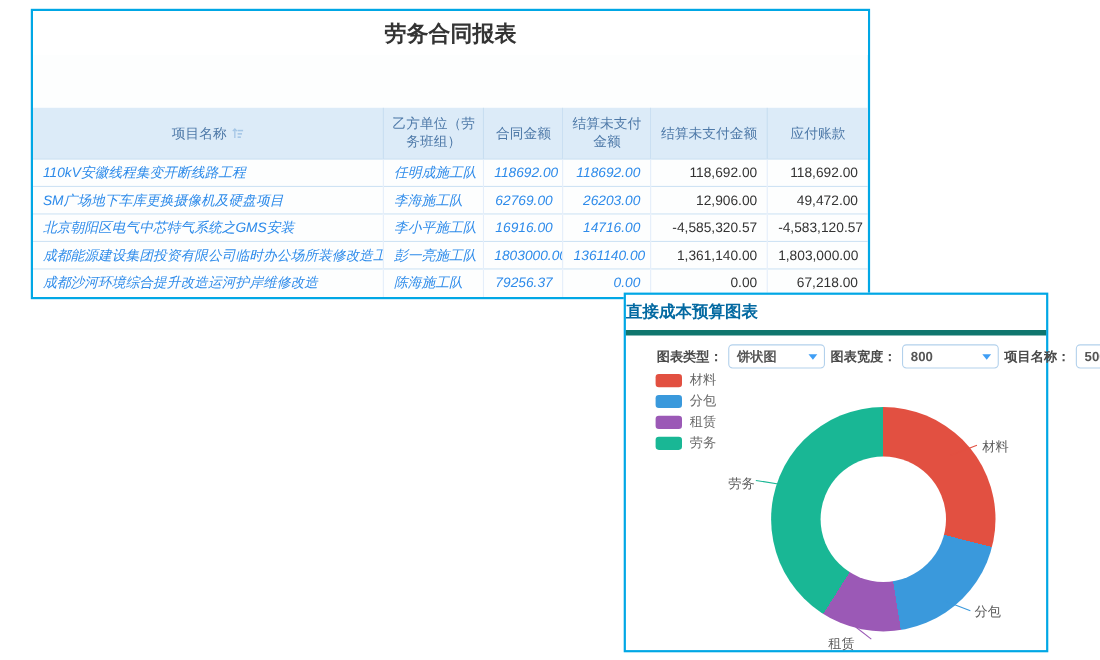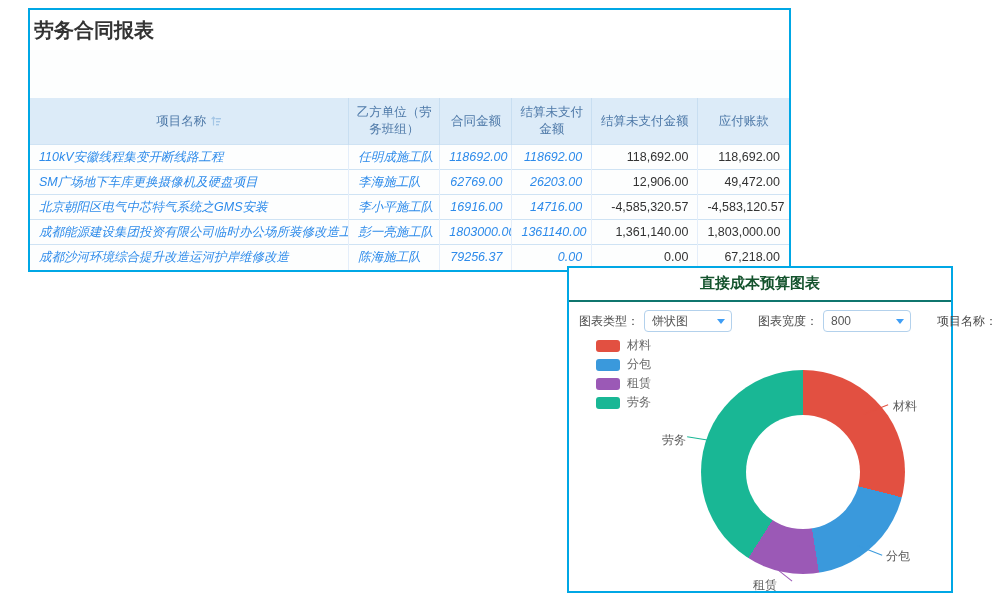"劳务合同报表" .report-title { text-align: none -> center }
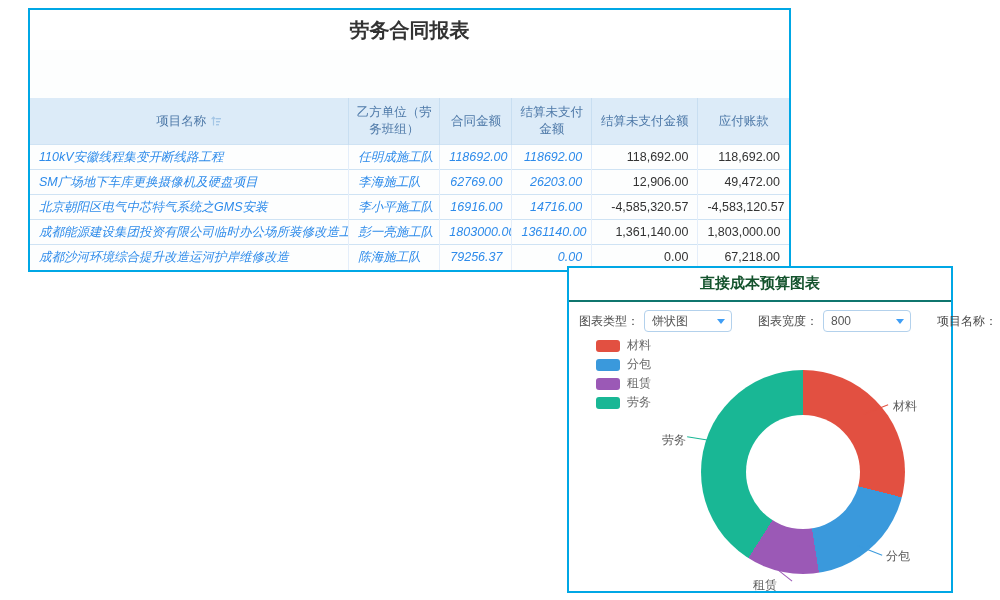"直接成本预算图表" .chart-title { border-bottom: 2px solid #0f766e -> 5px solid #0f766e; color: #14532d -> #0369a1; text-align: center -> left }
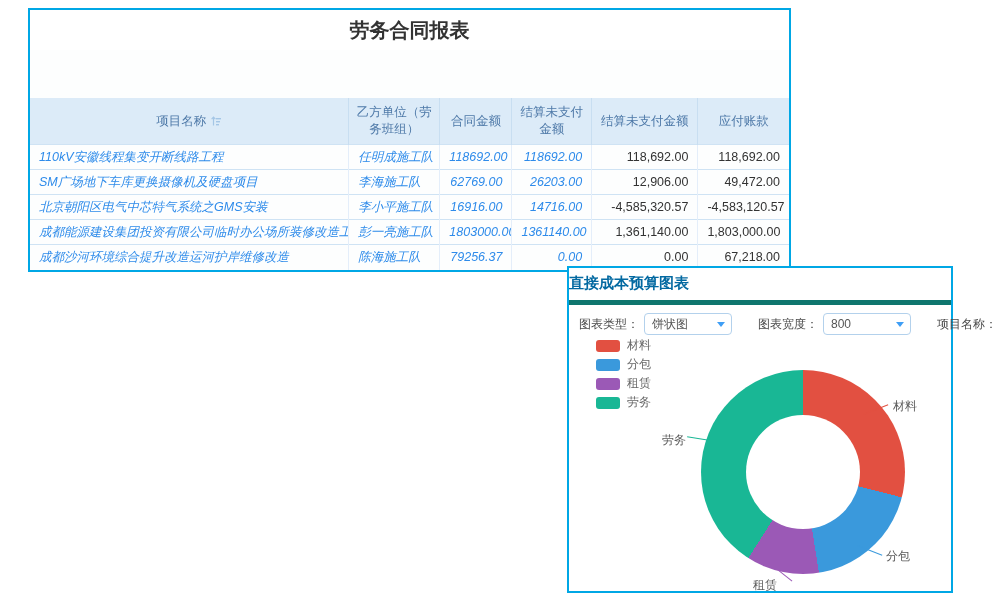"图表类型：" .controls { font-weight: none -> bold; gap: 26px -> 5px; padding: 8px 10px 6px -> 8px 28px 6px }
